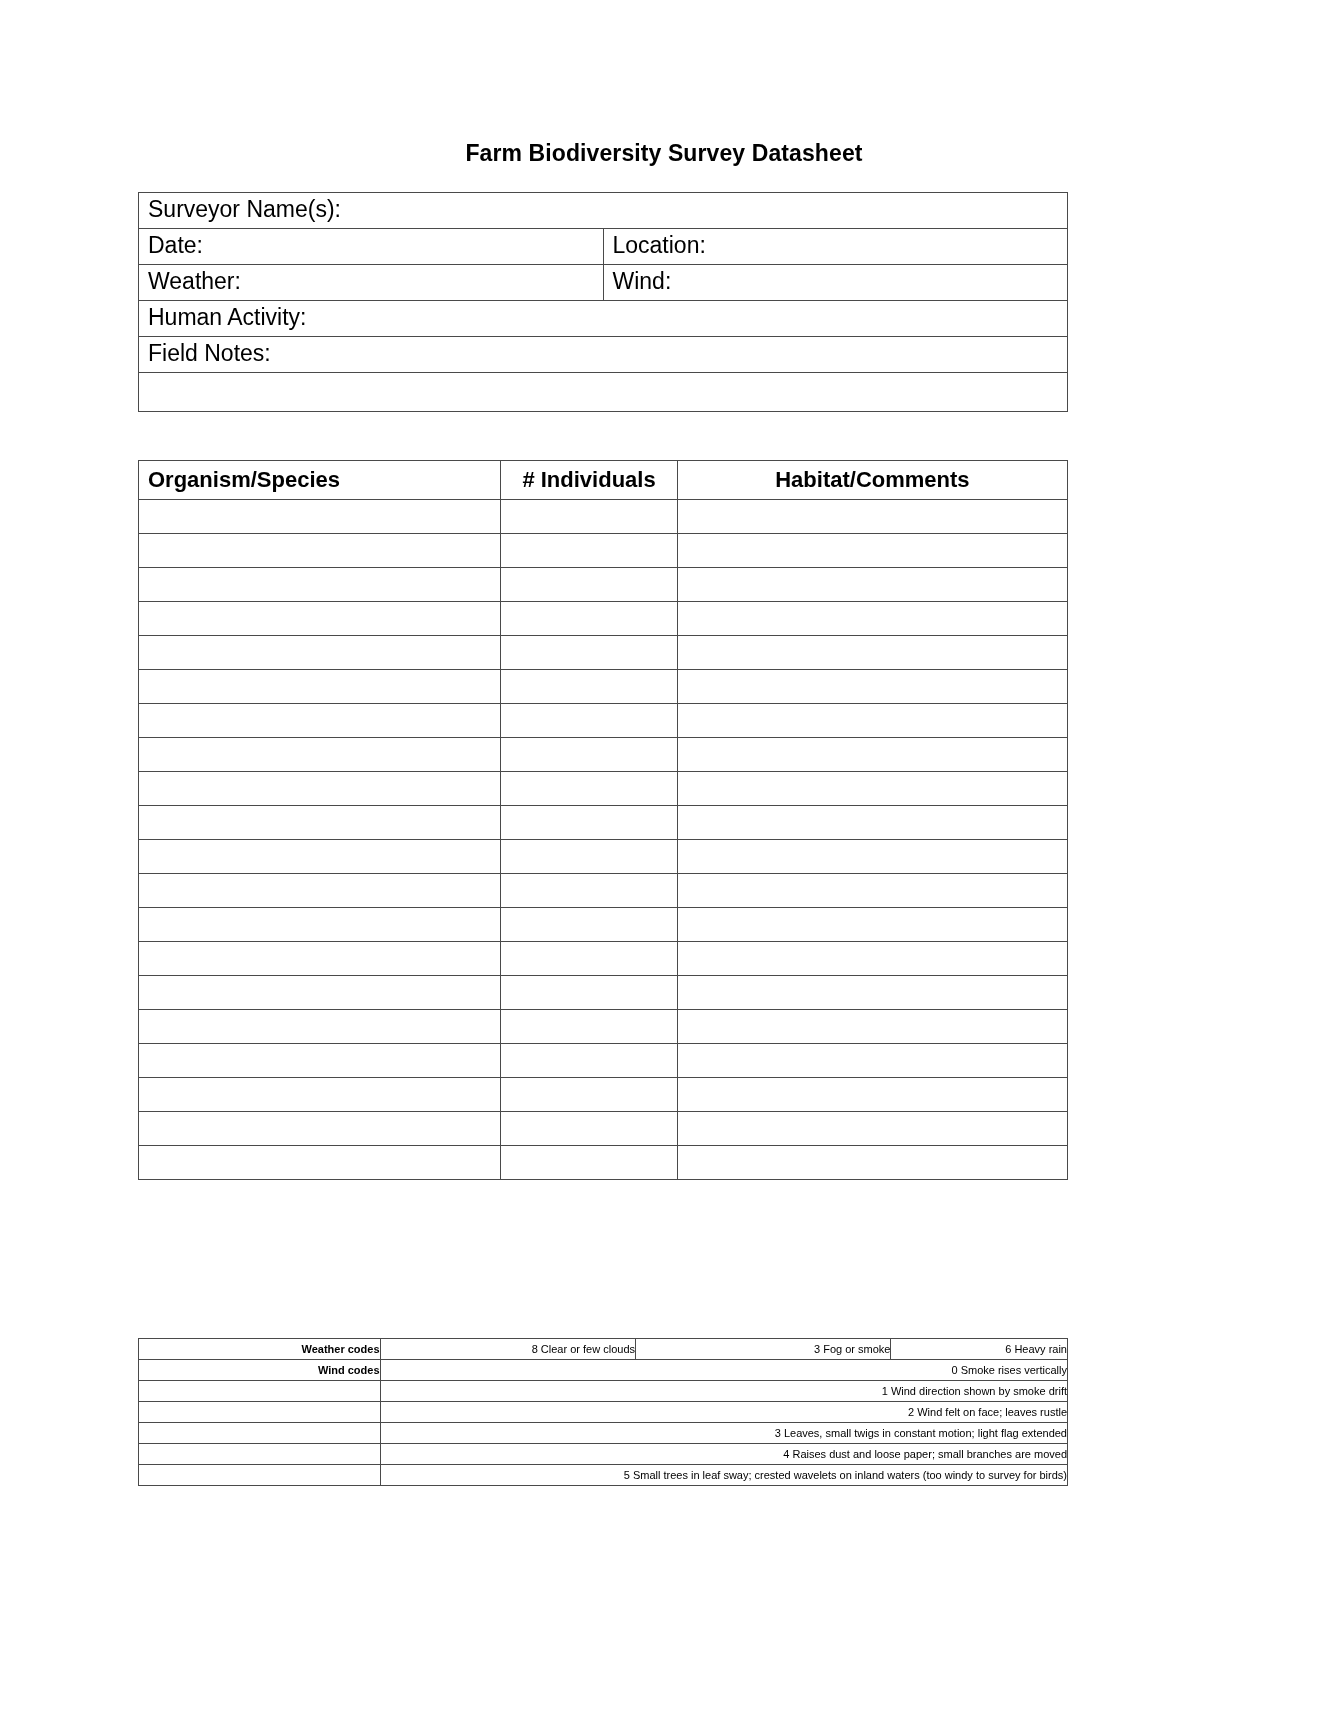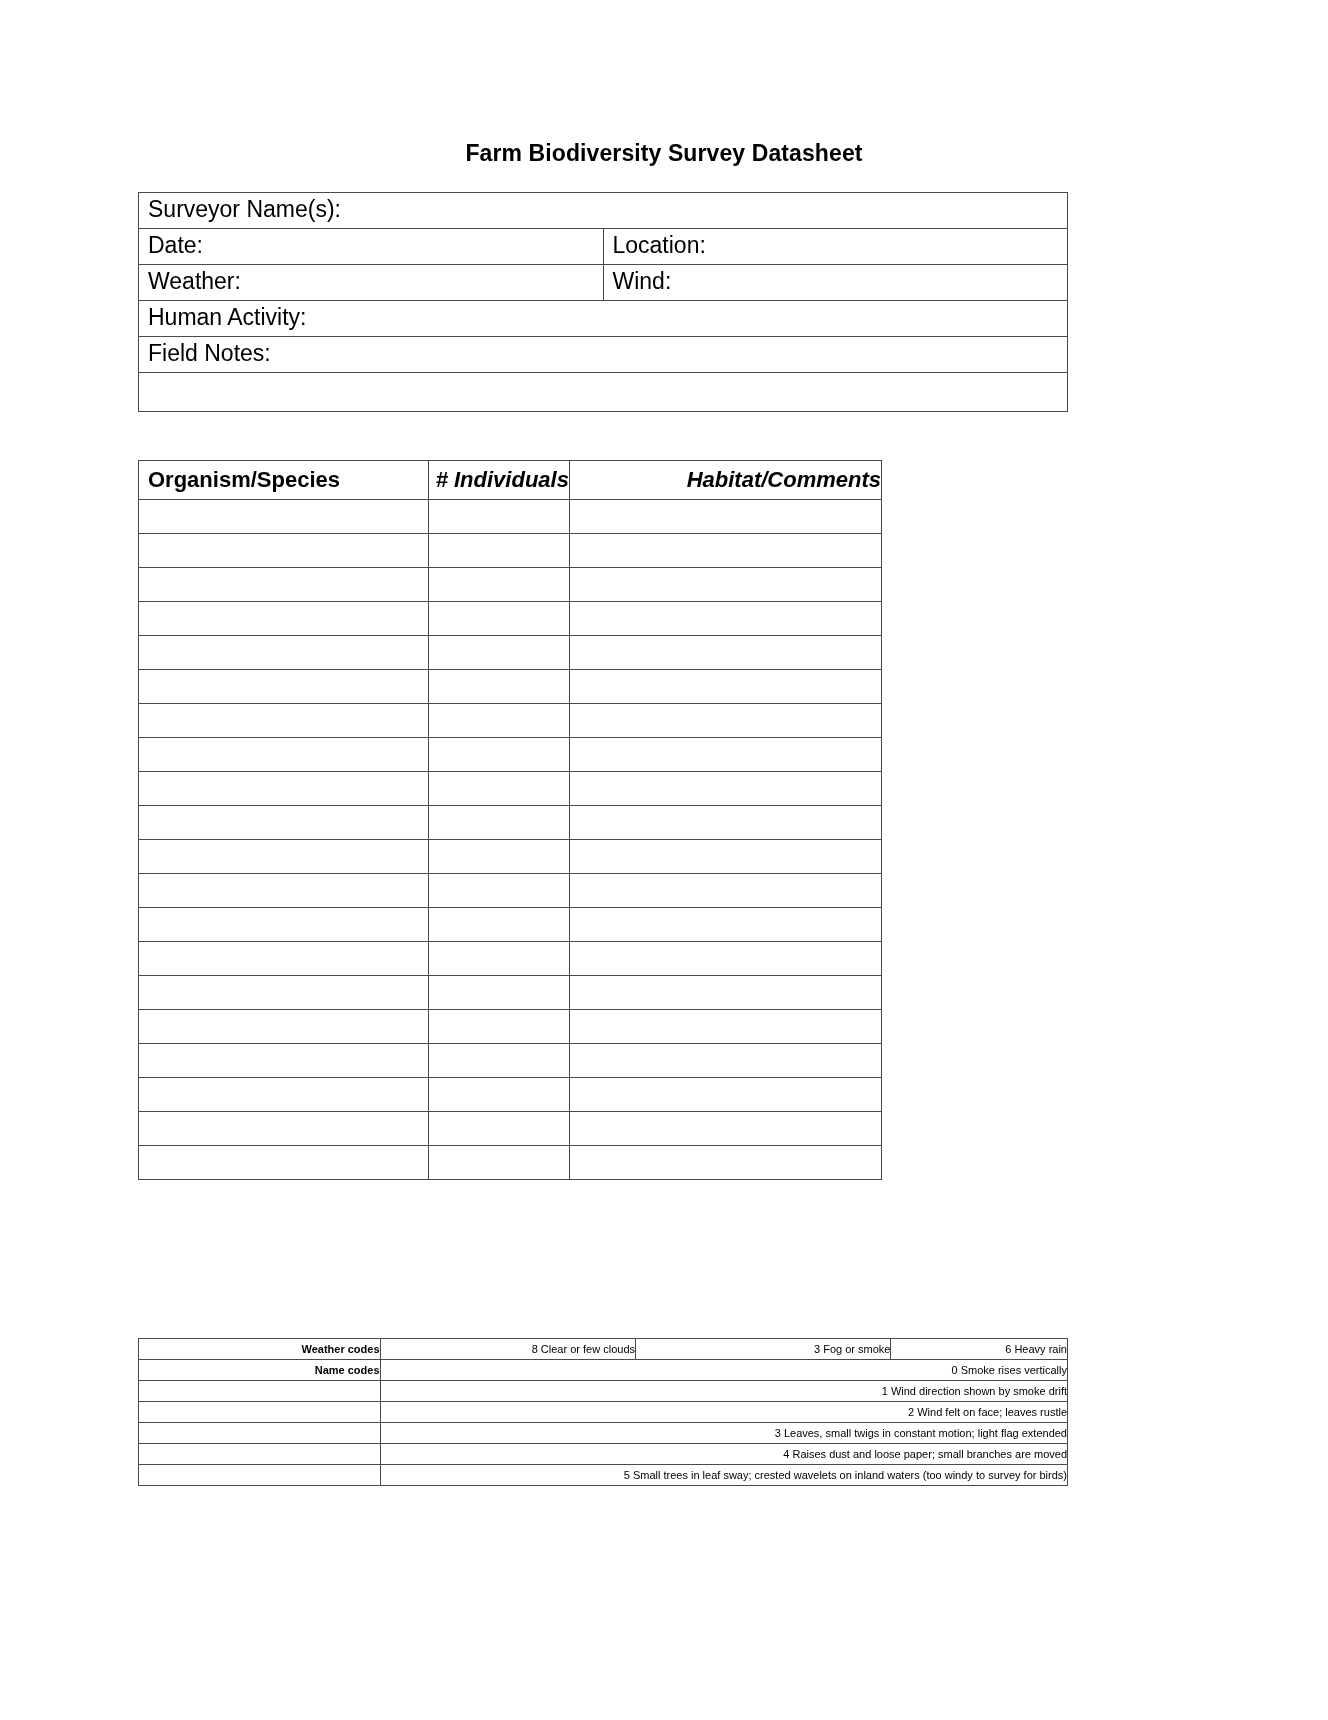"Organism/Species" .data-table { width: 744px -> 930px }
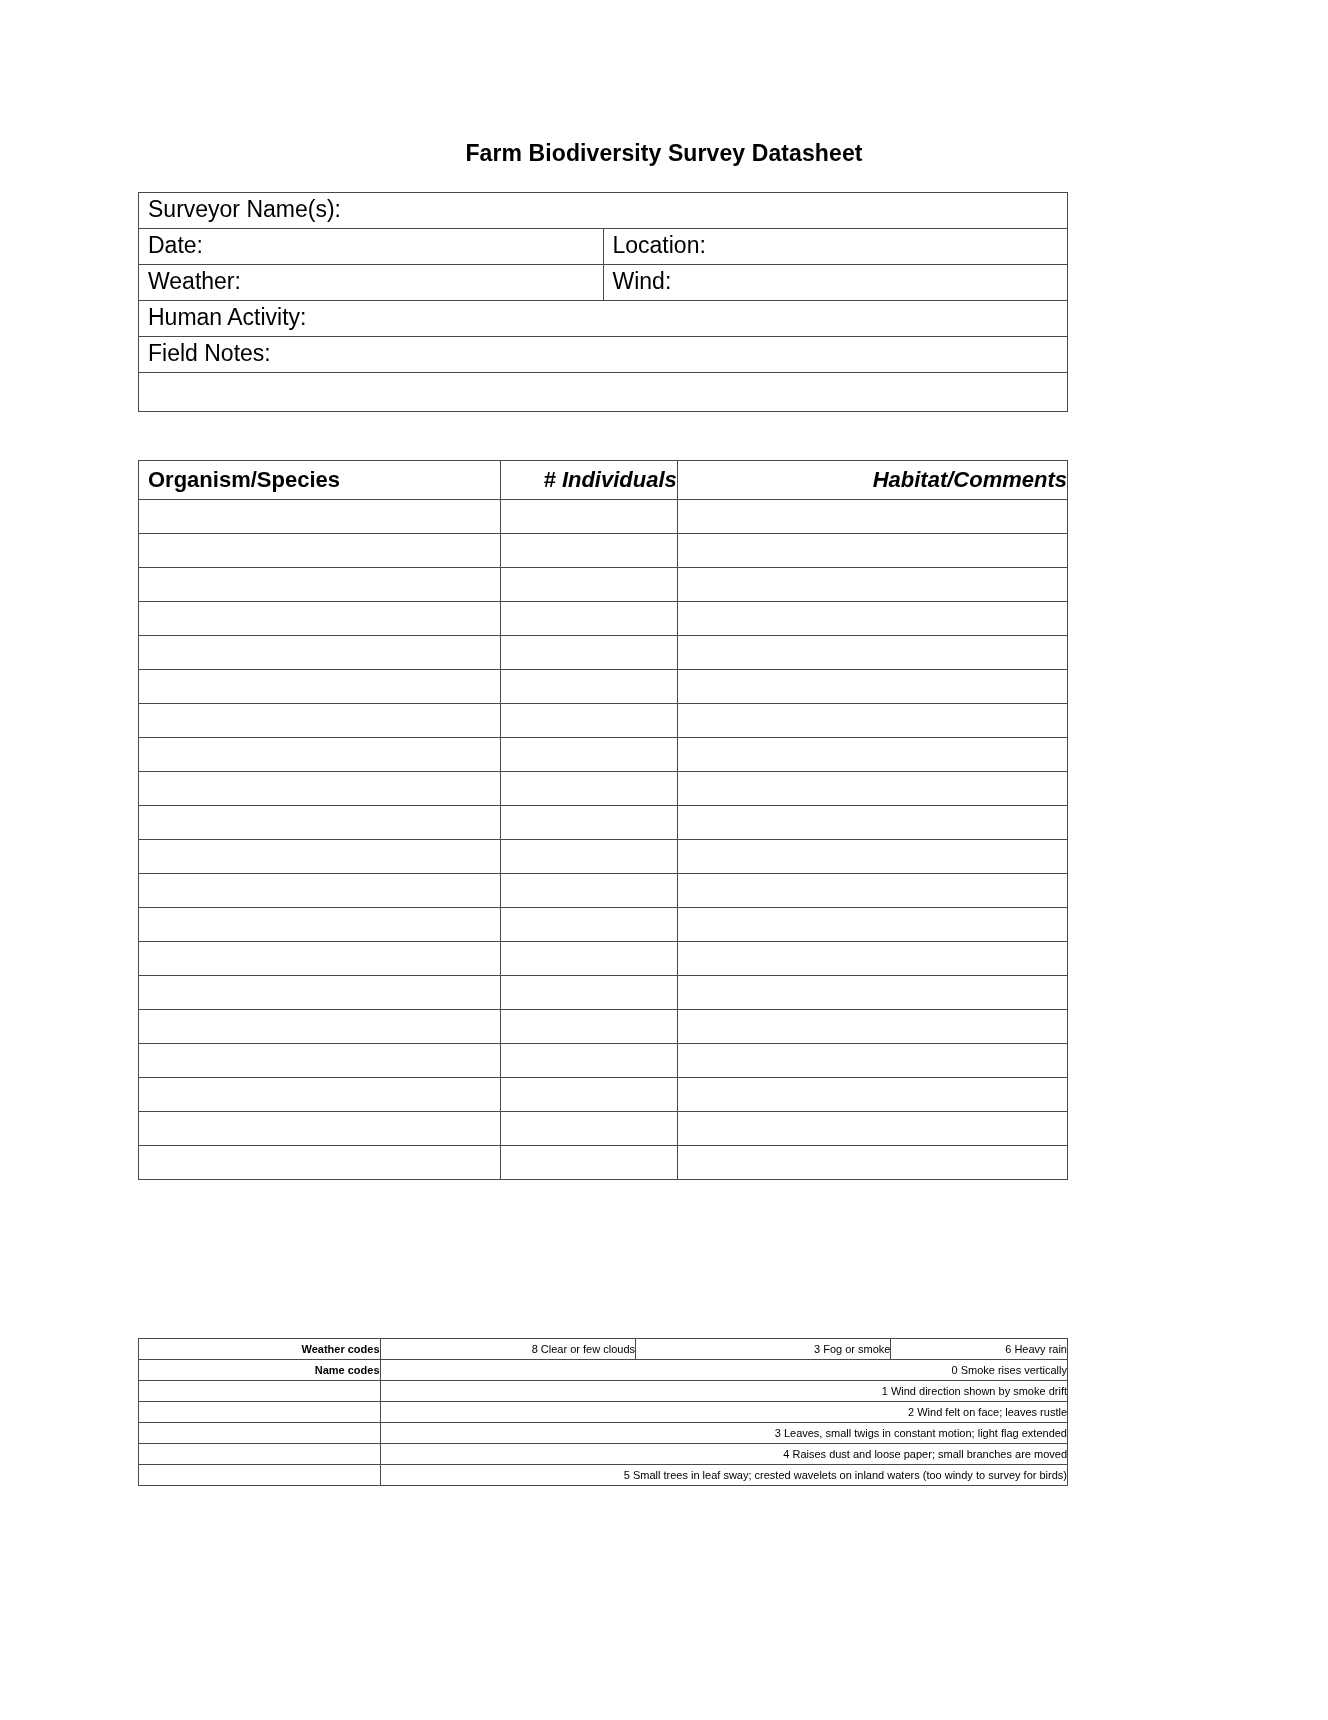"# Individuals" .data-table th.col-count, .data-table th.col-habitat { font-style: italic -> none; text-align: right -> center }
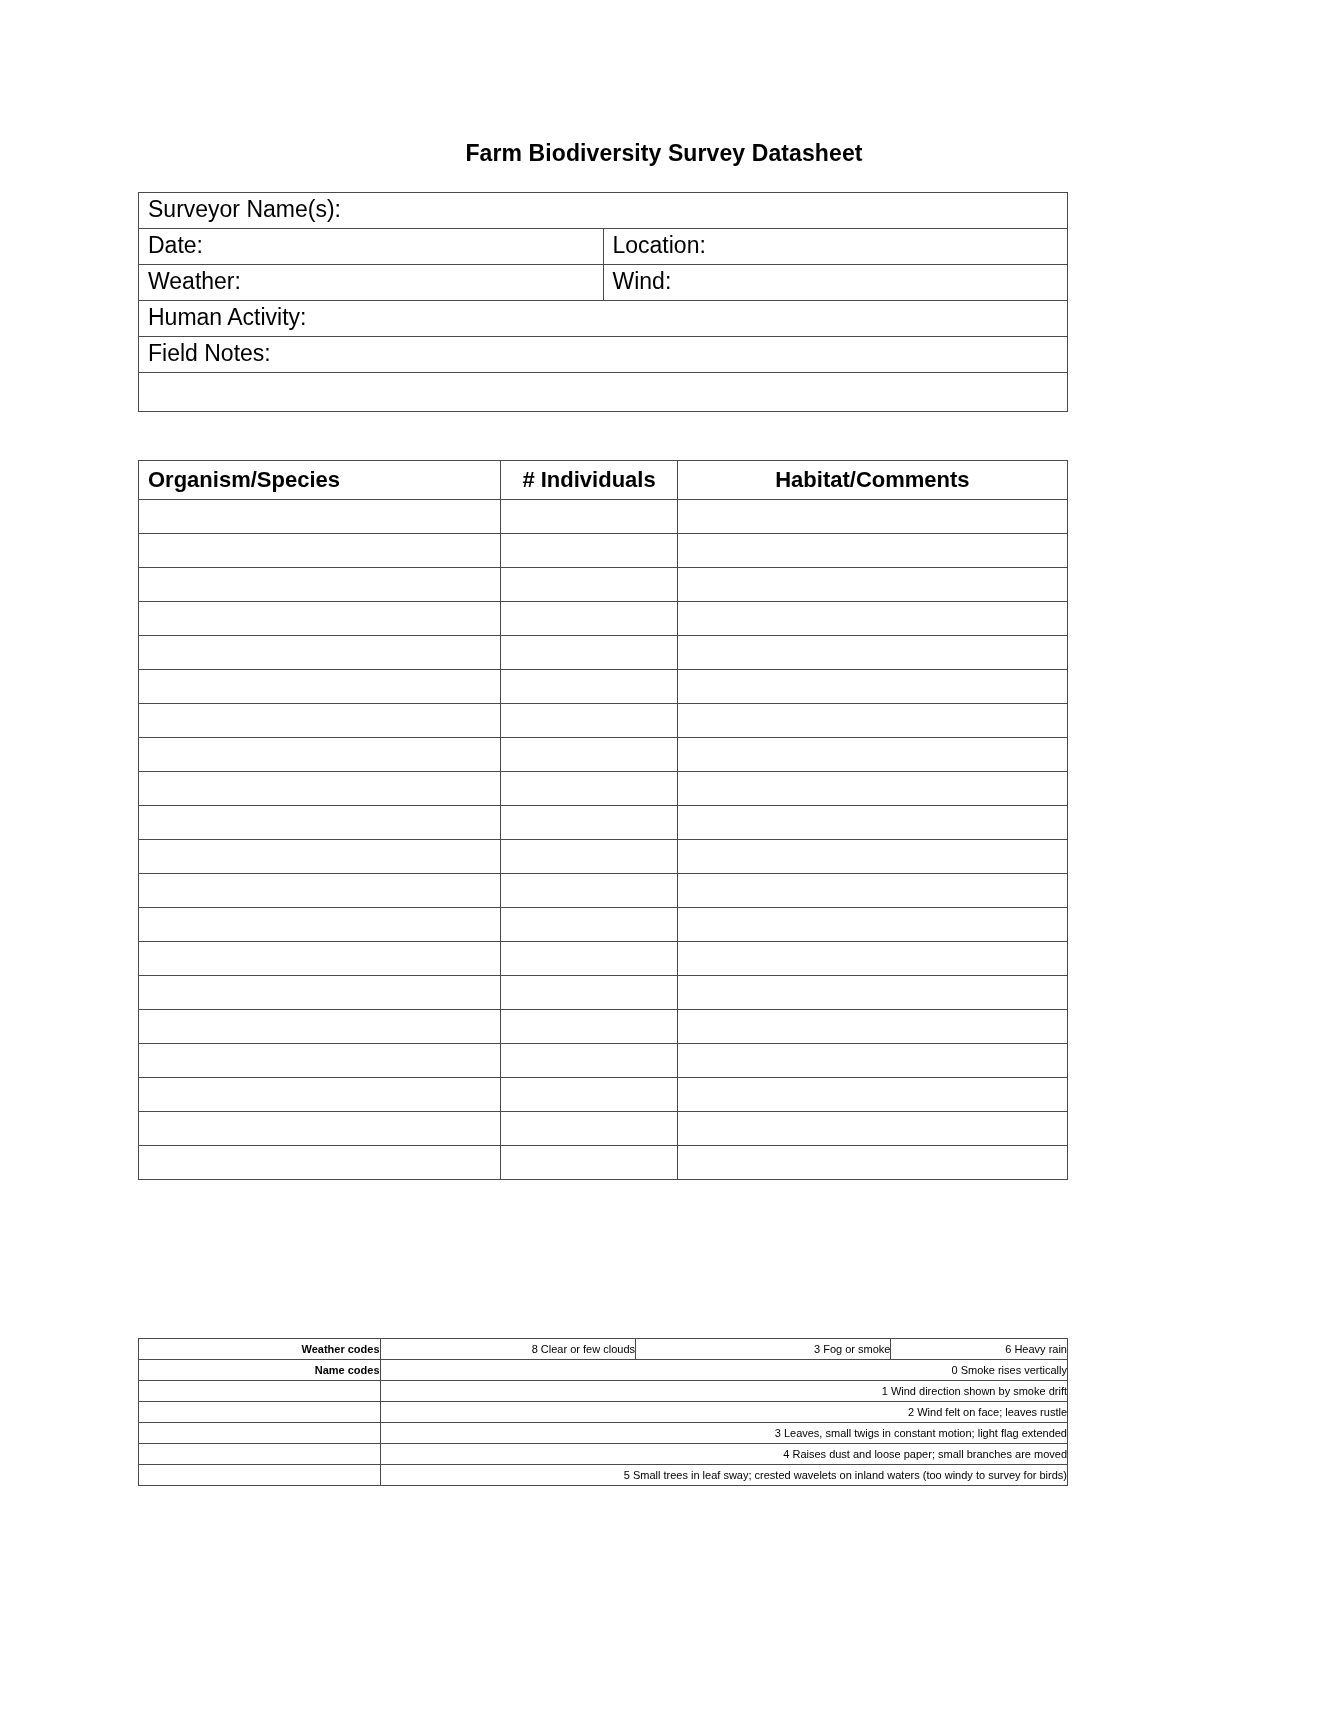"Name codes" td.label-cell { text: Name -> Wind }
